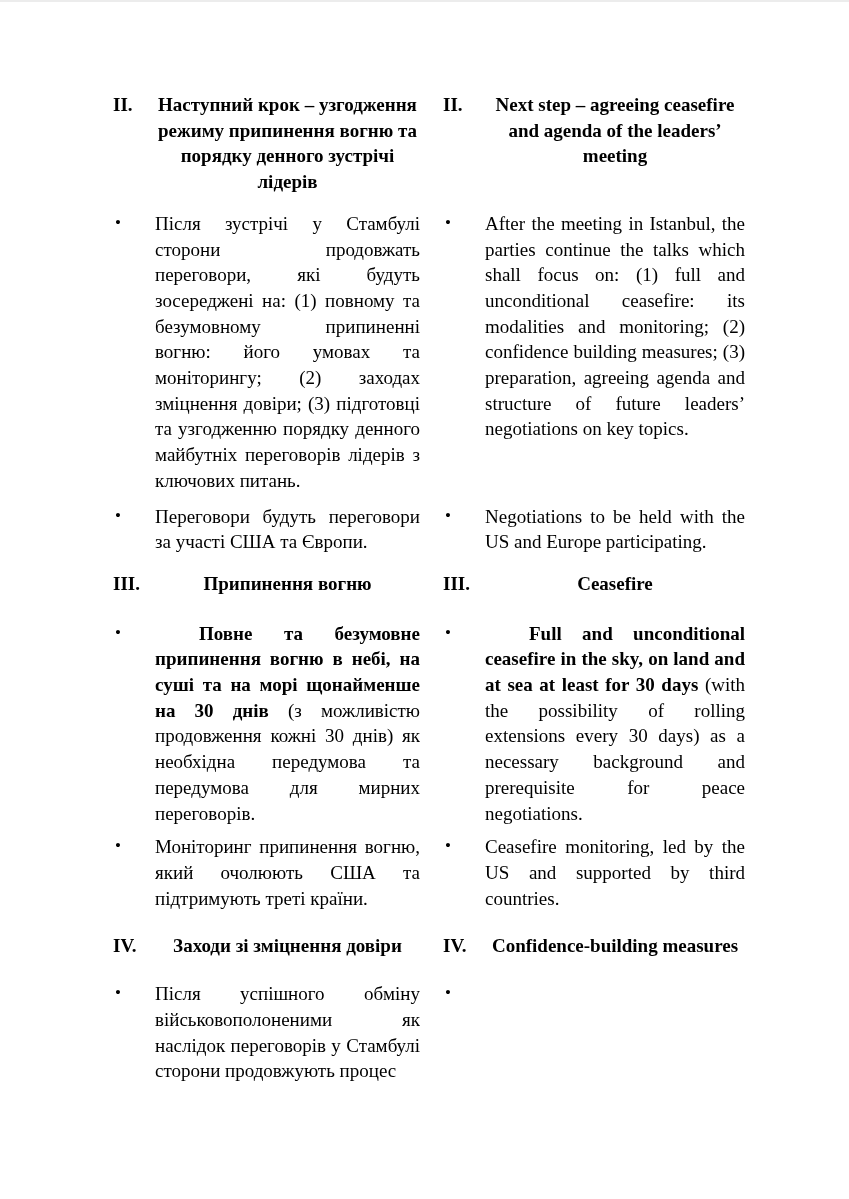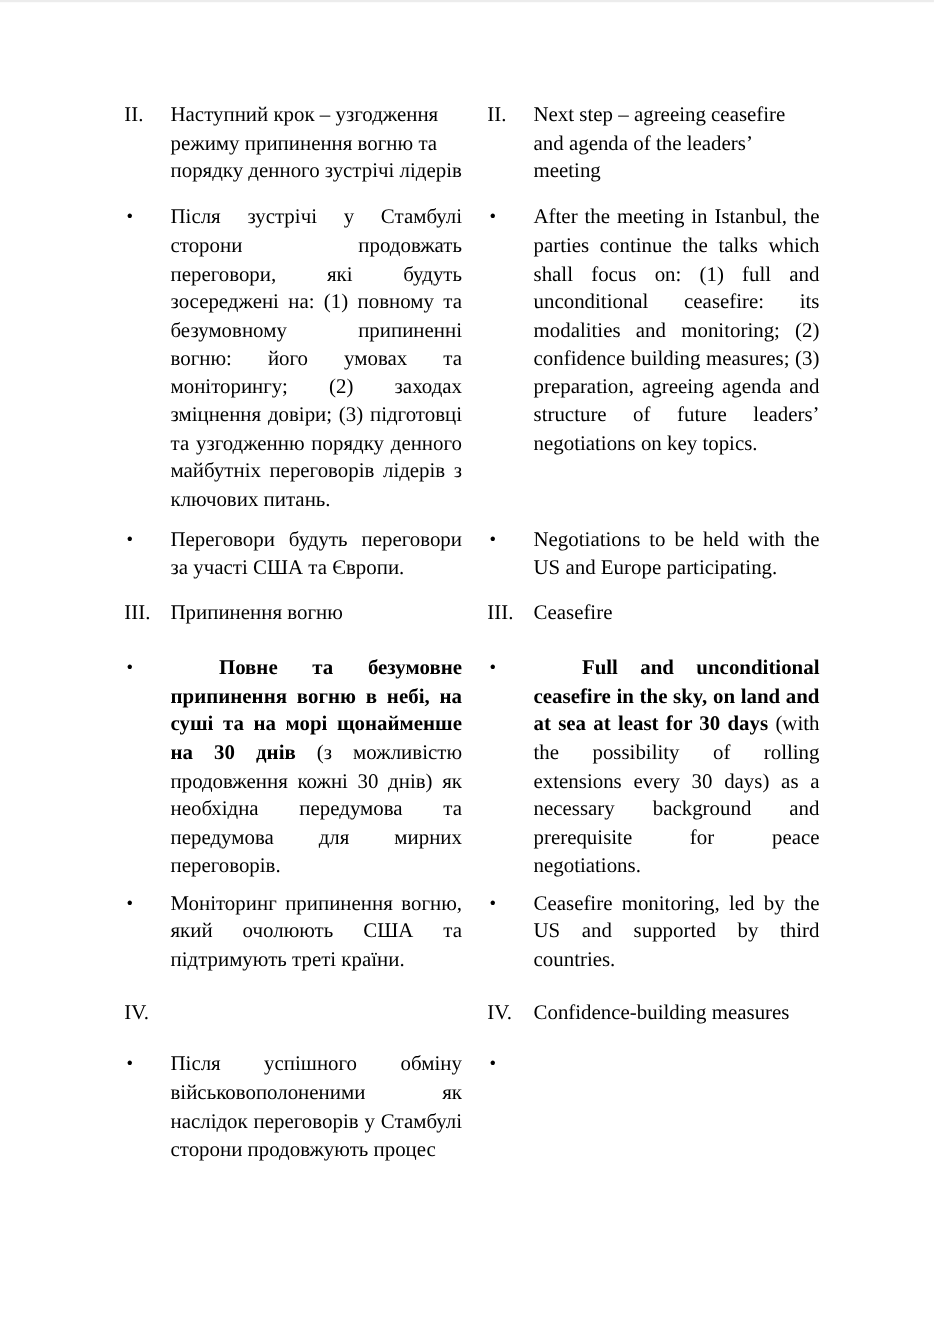"II." .heading { font-weight: normal -> bold; text-align: left -> center }
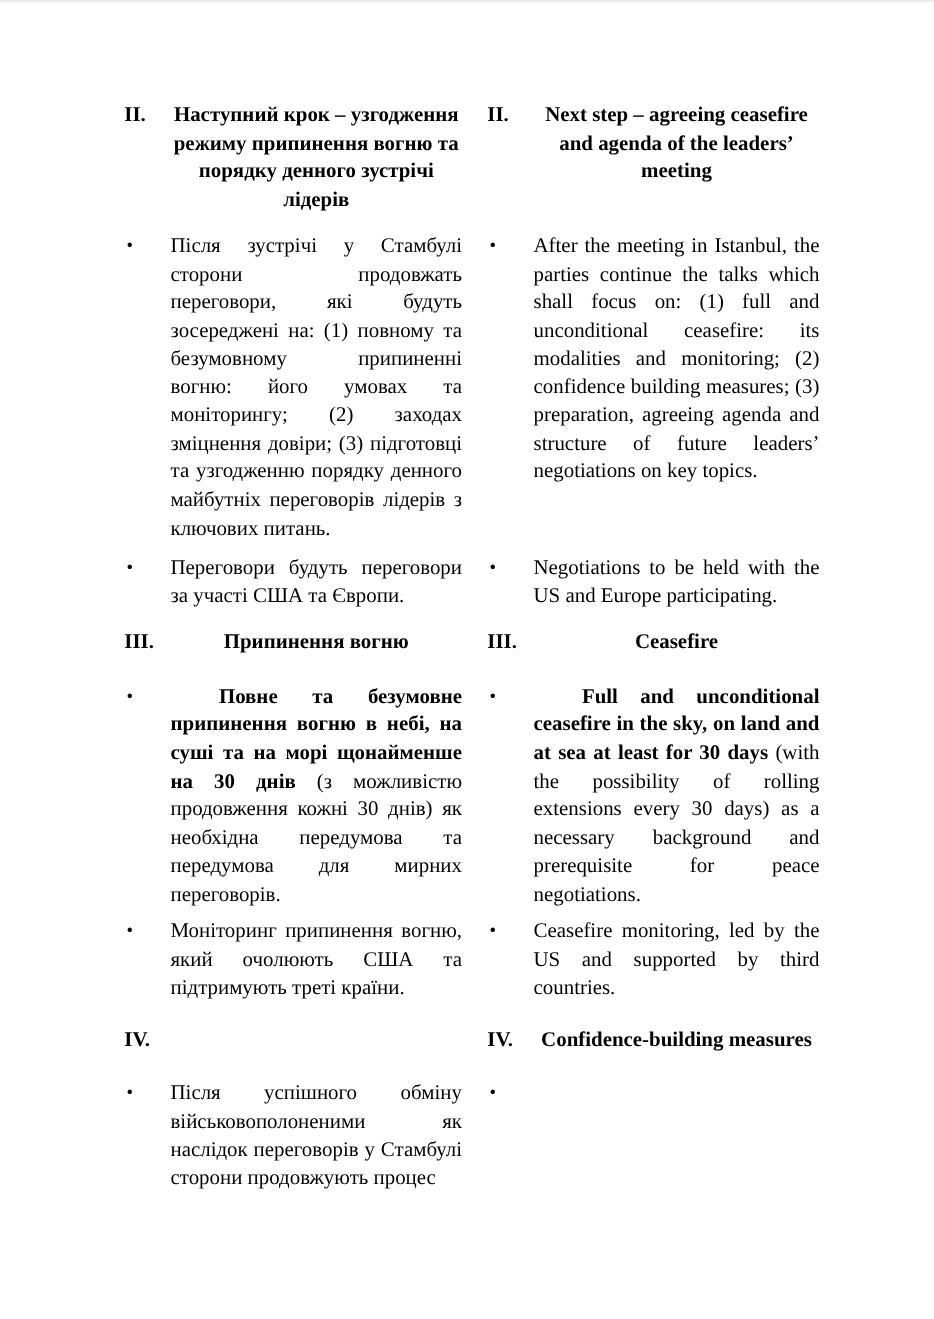"Заходи зі зміцнення довіри" span { html: none -> <span>Заходи зі зміцнення довіри</span> }
